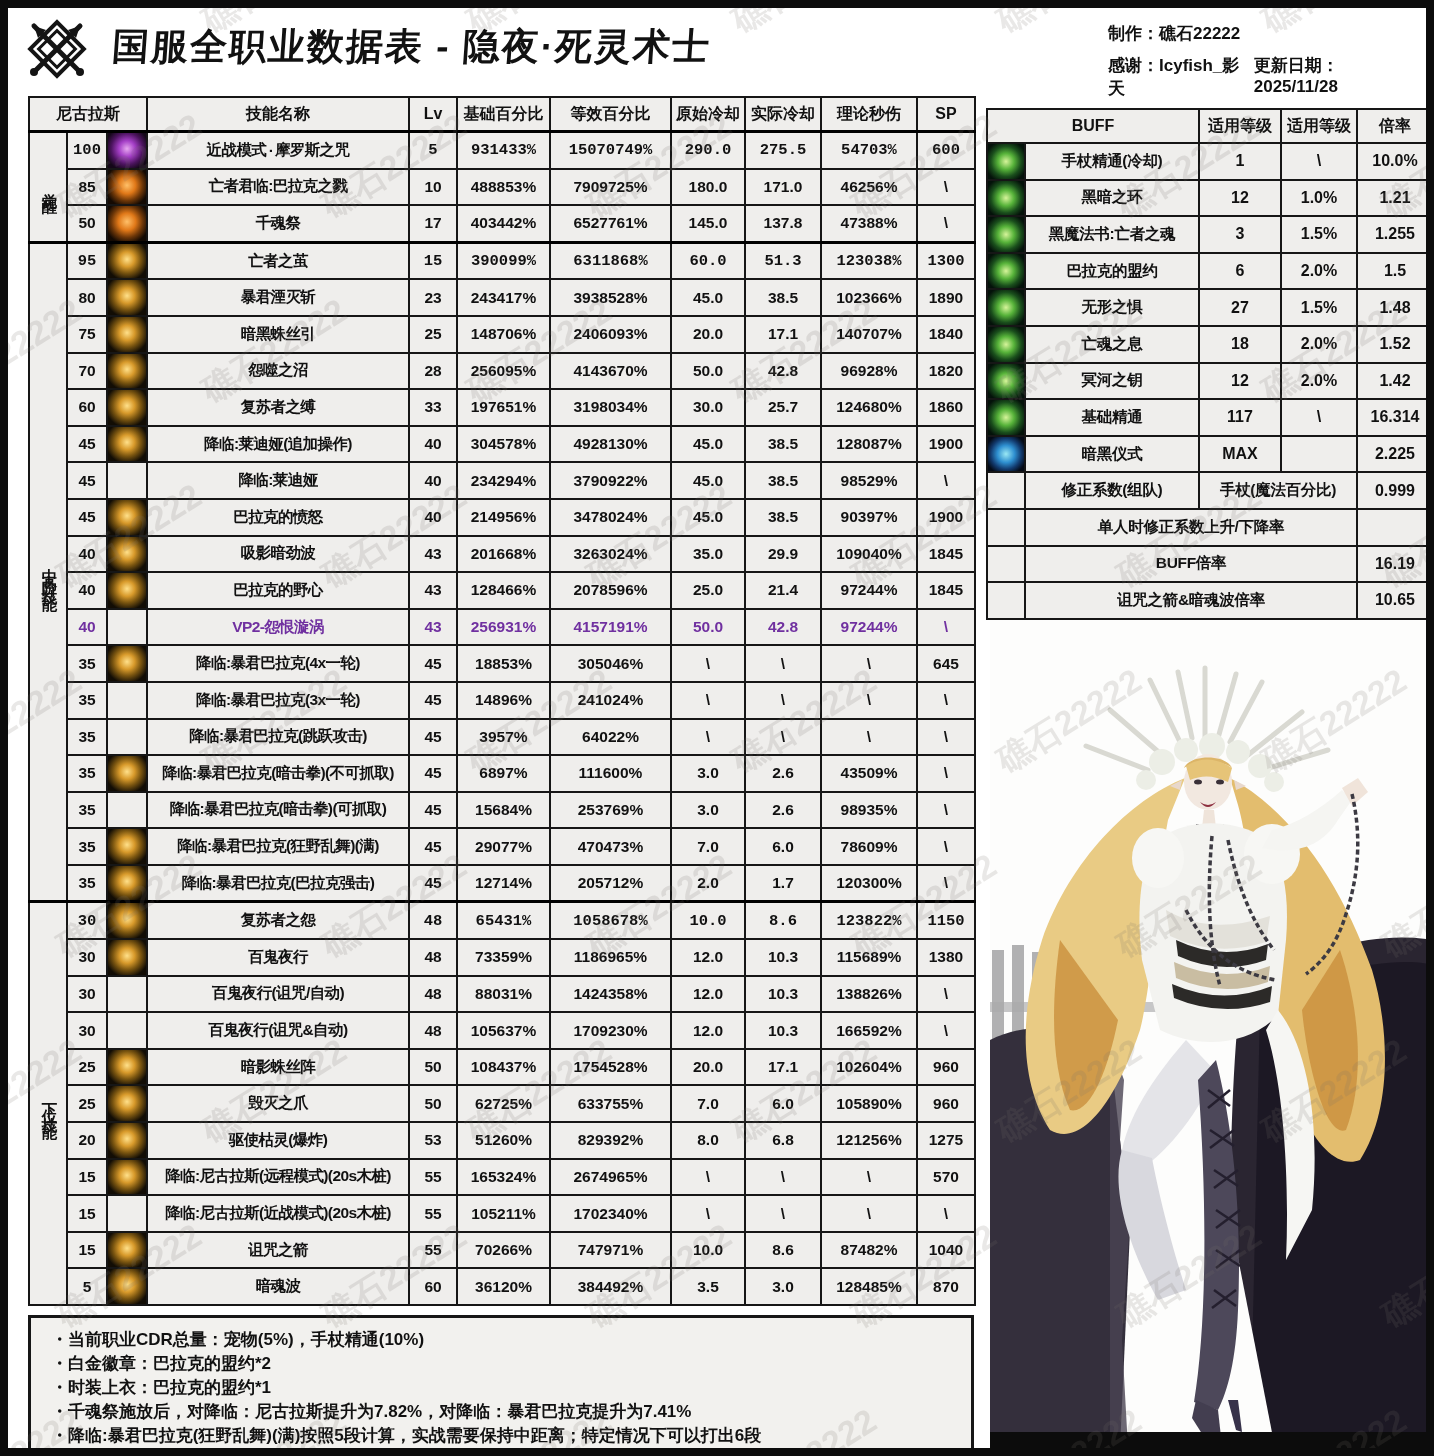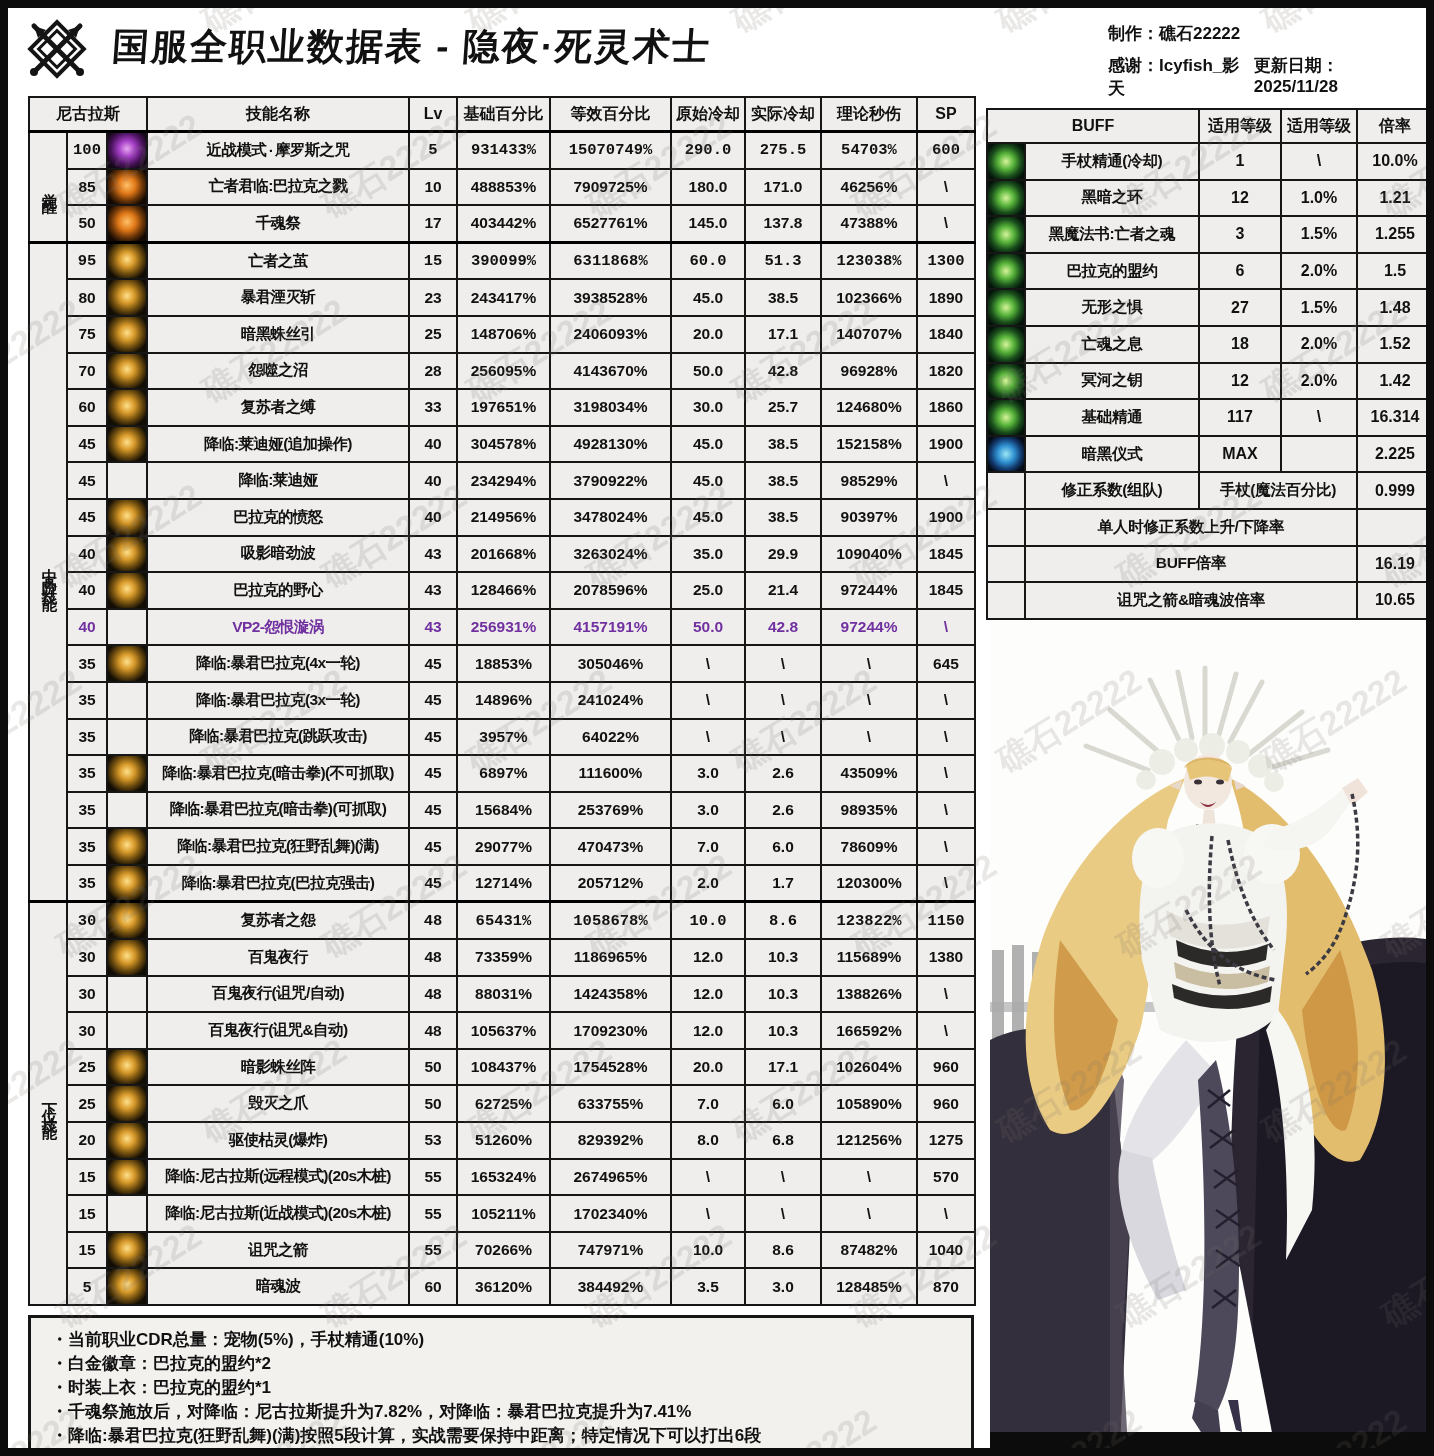"152158%" td { text: 152158% -> 128087% }
